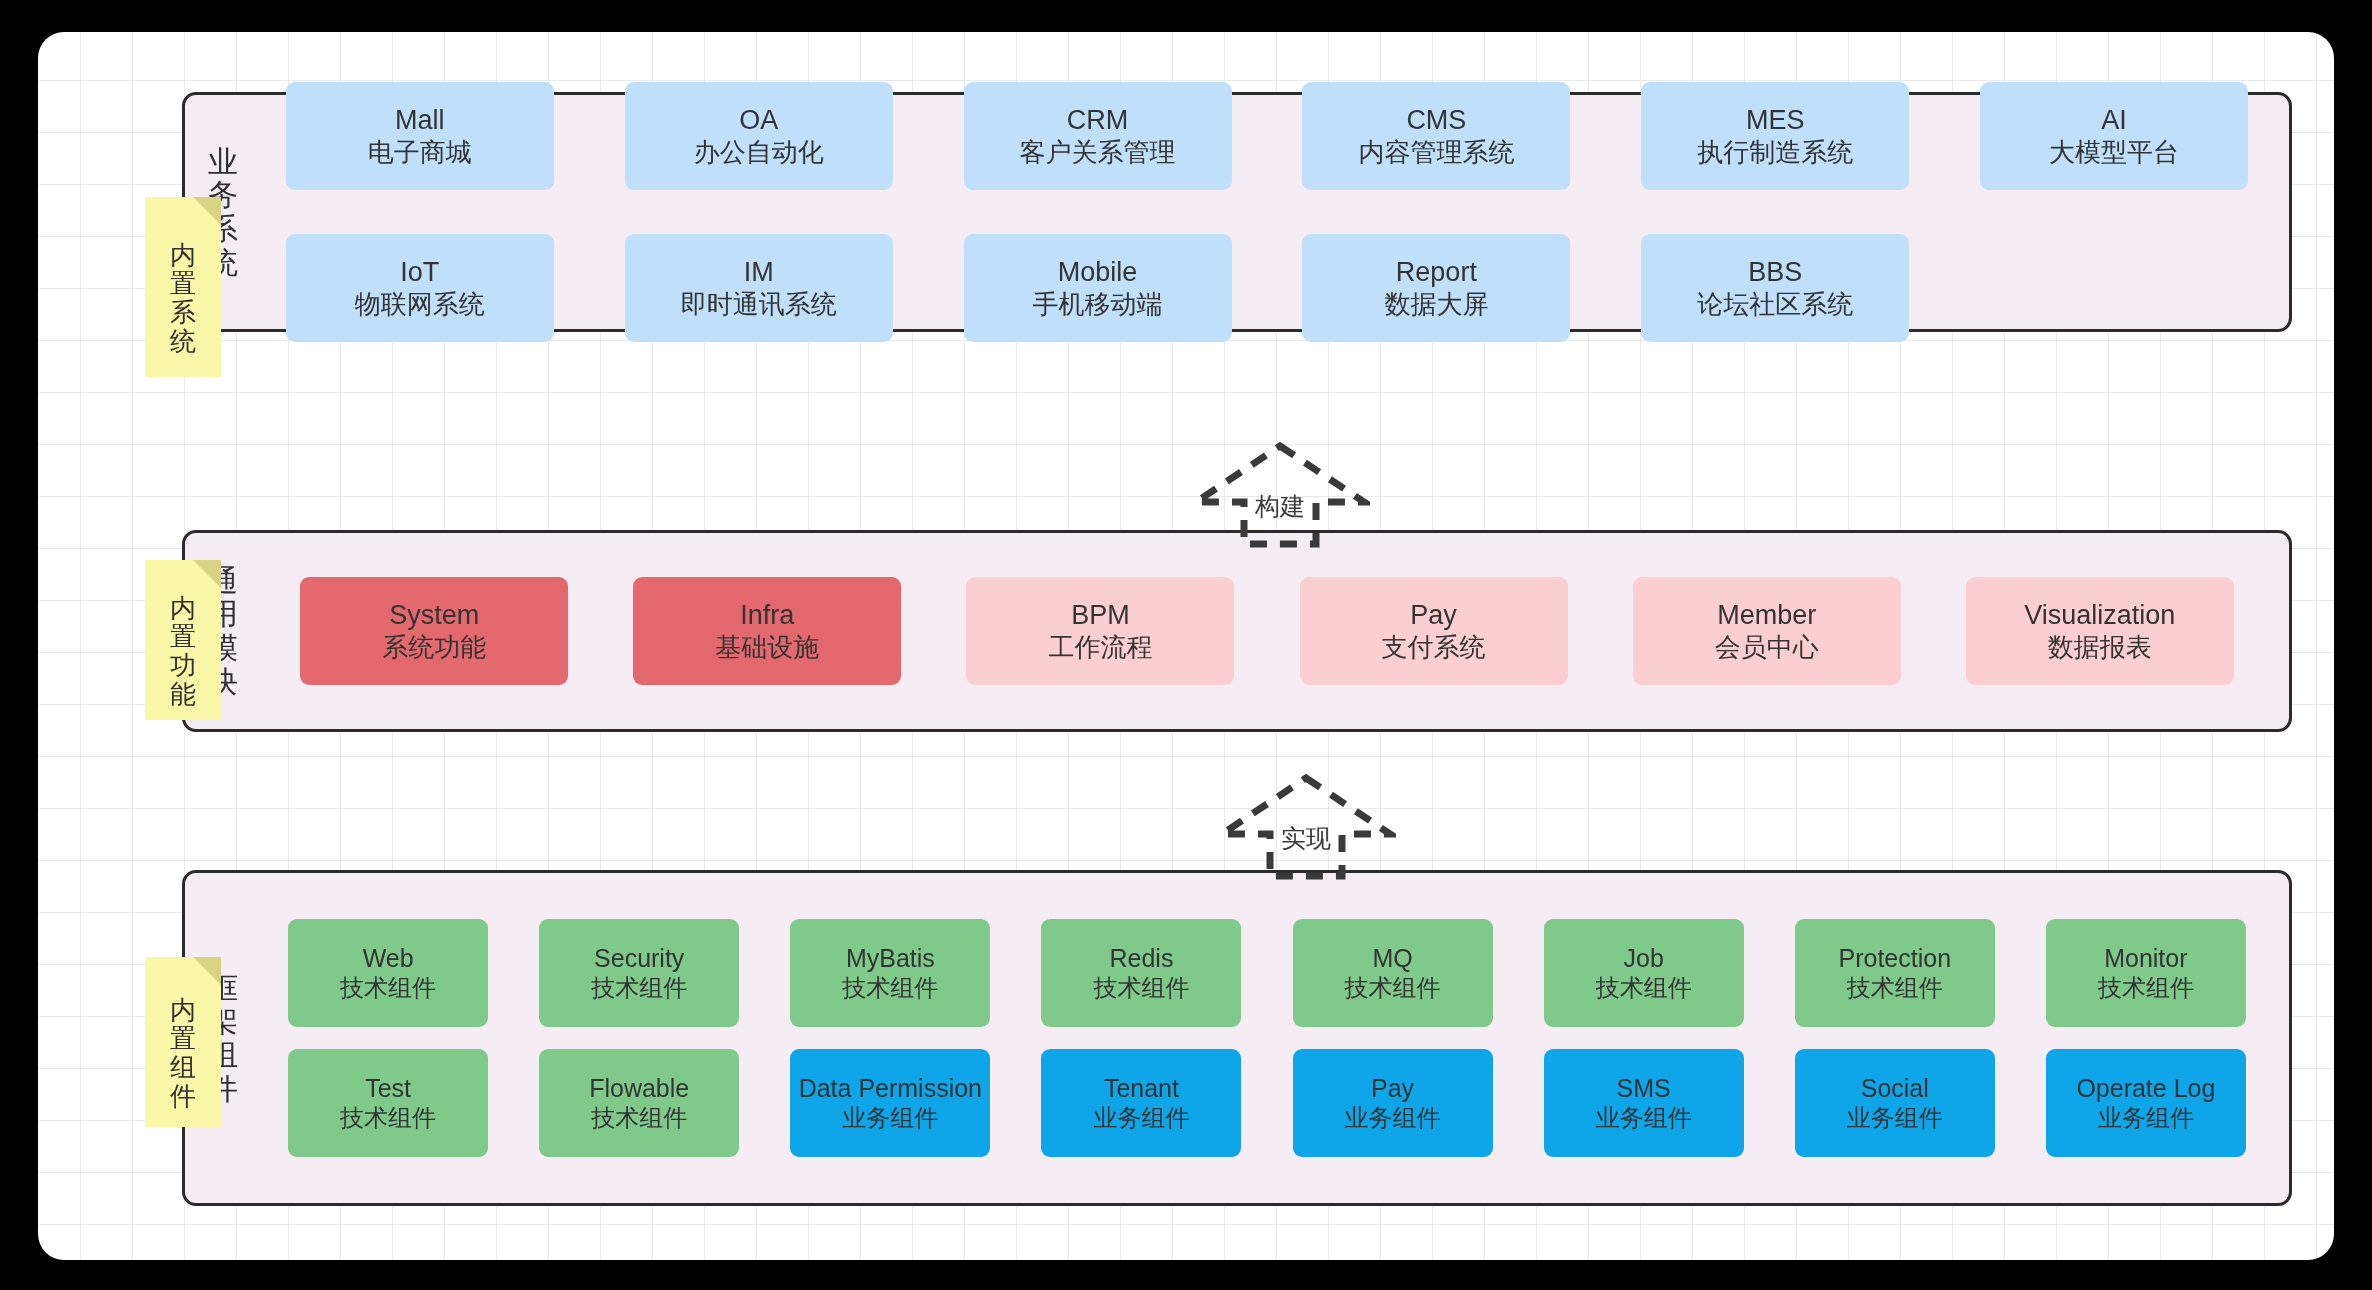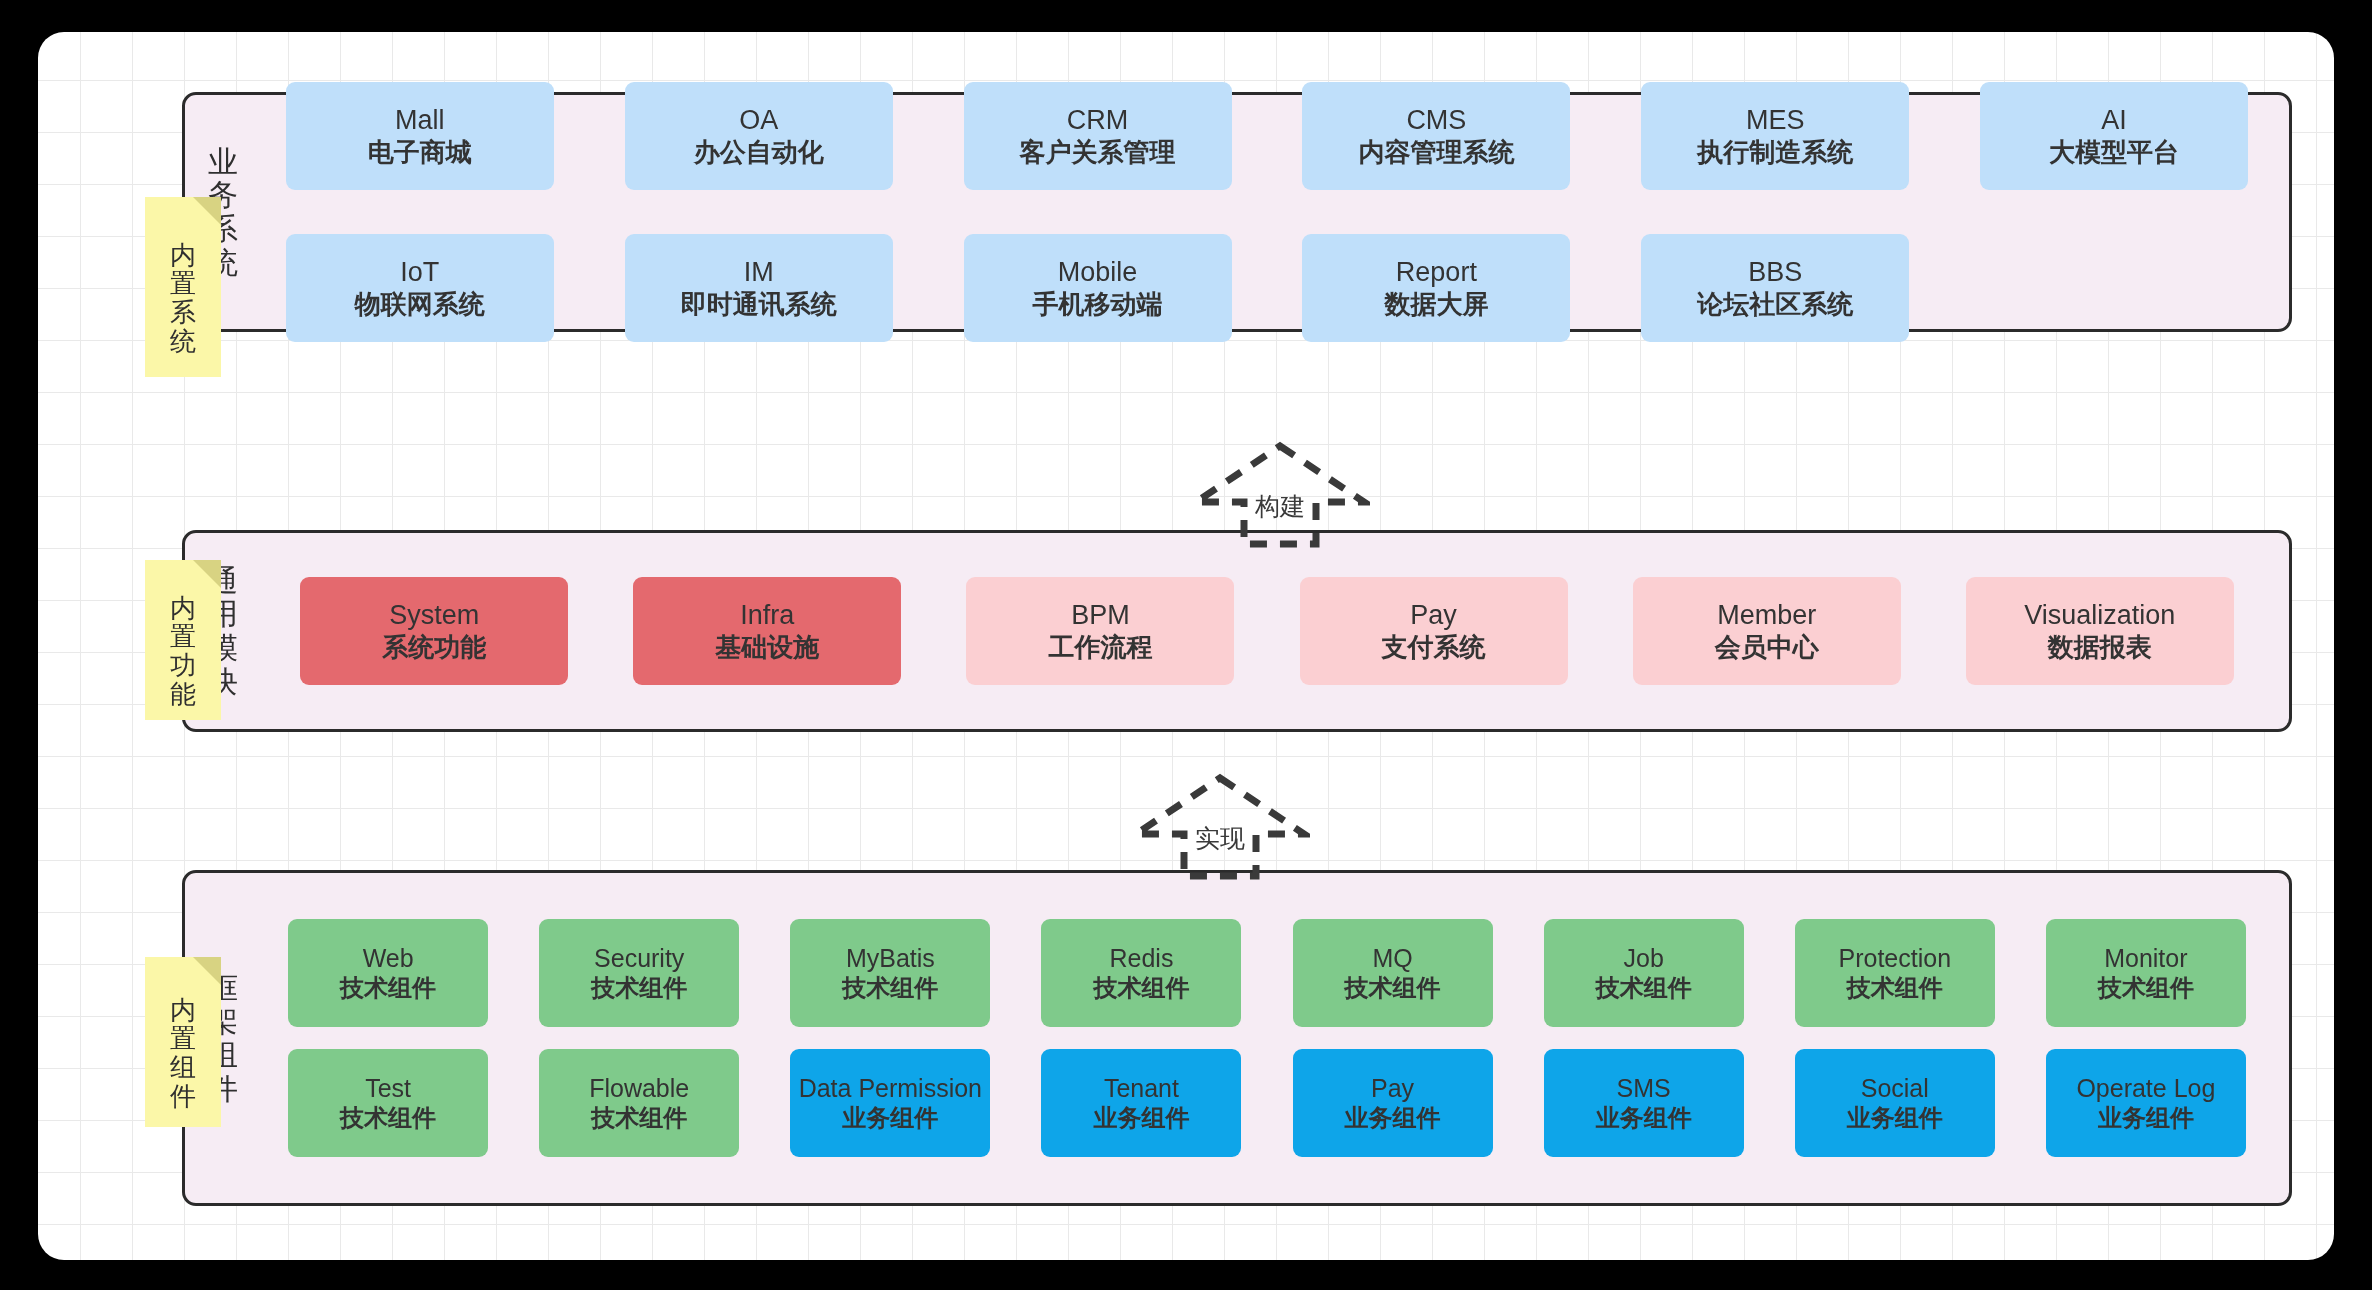"电子商城" .tile .t-cn { font-weight: bold -> none }
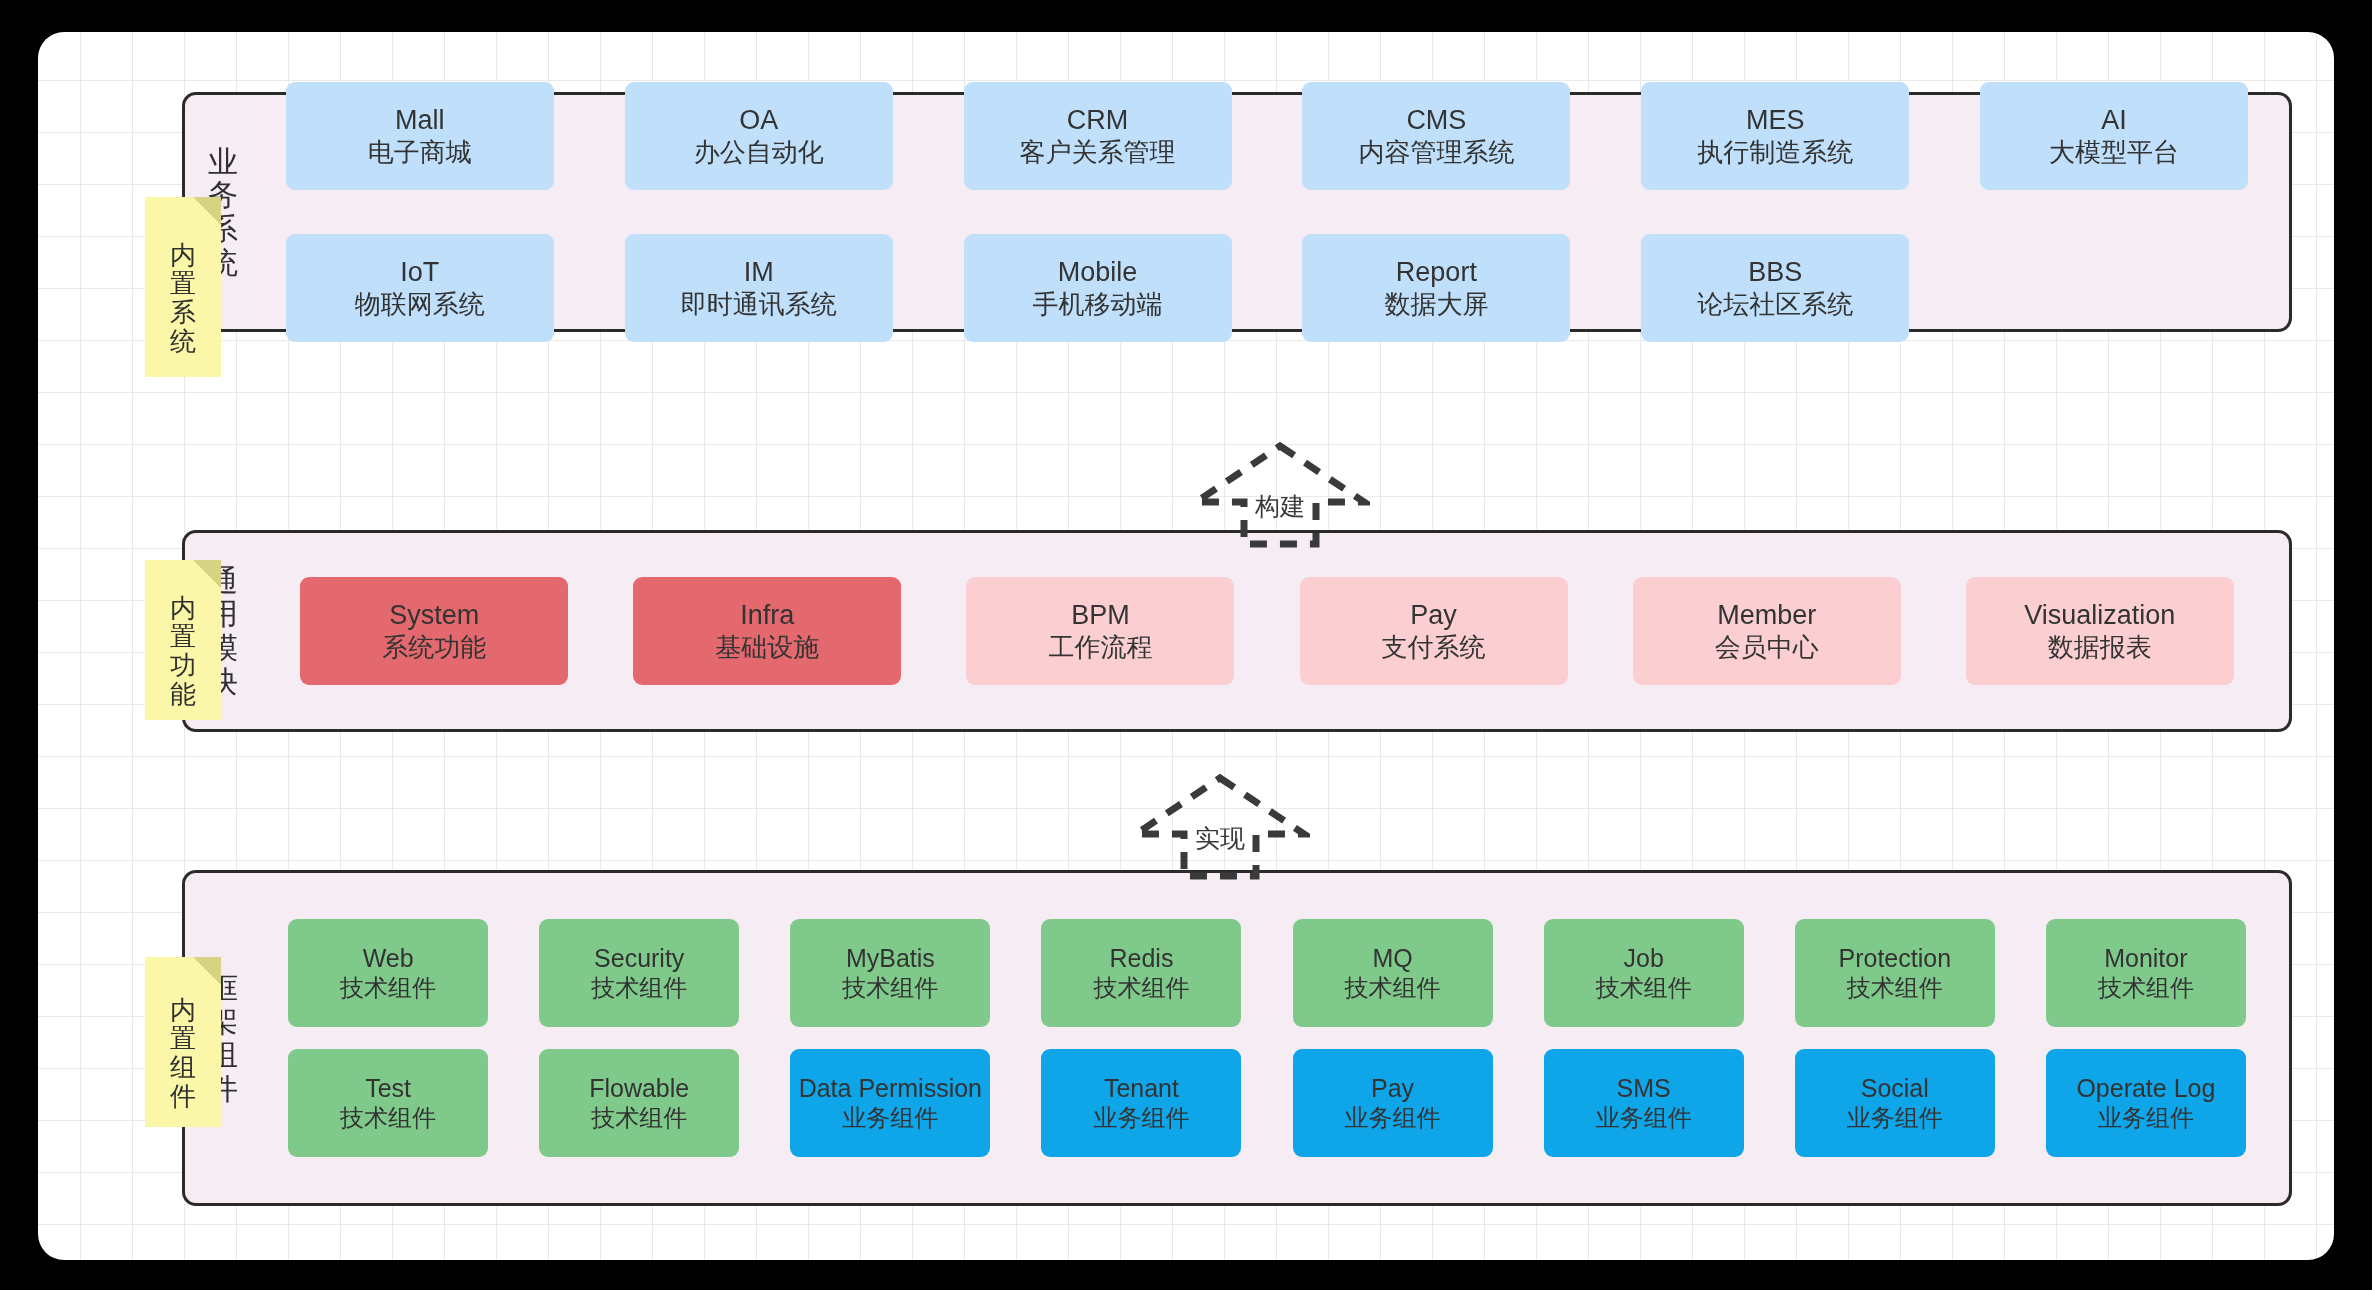"实现" #arrow-impl { left: 1092px -> 1178px }
